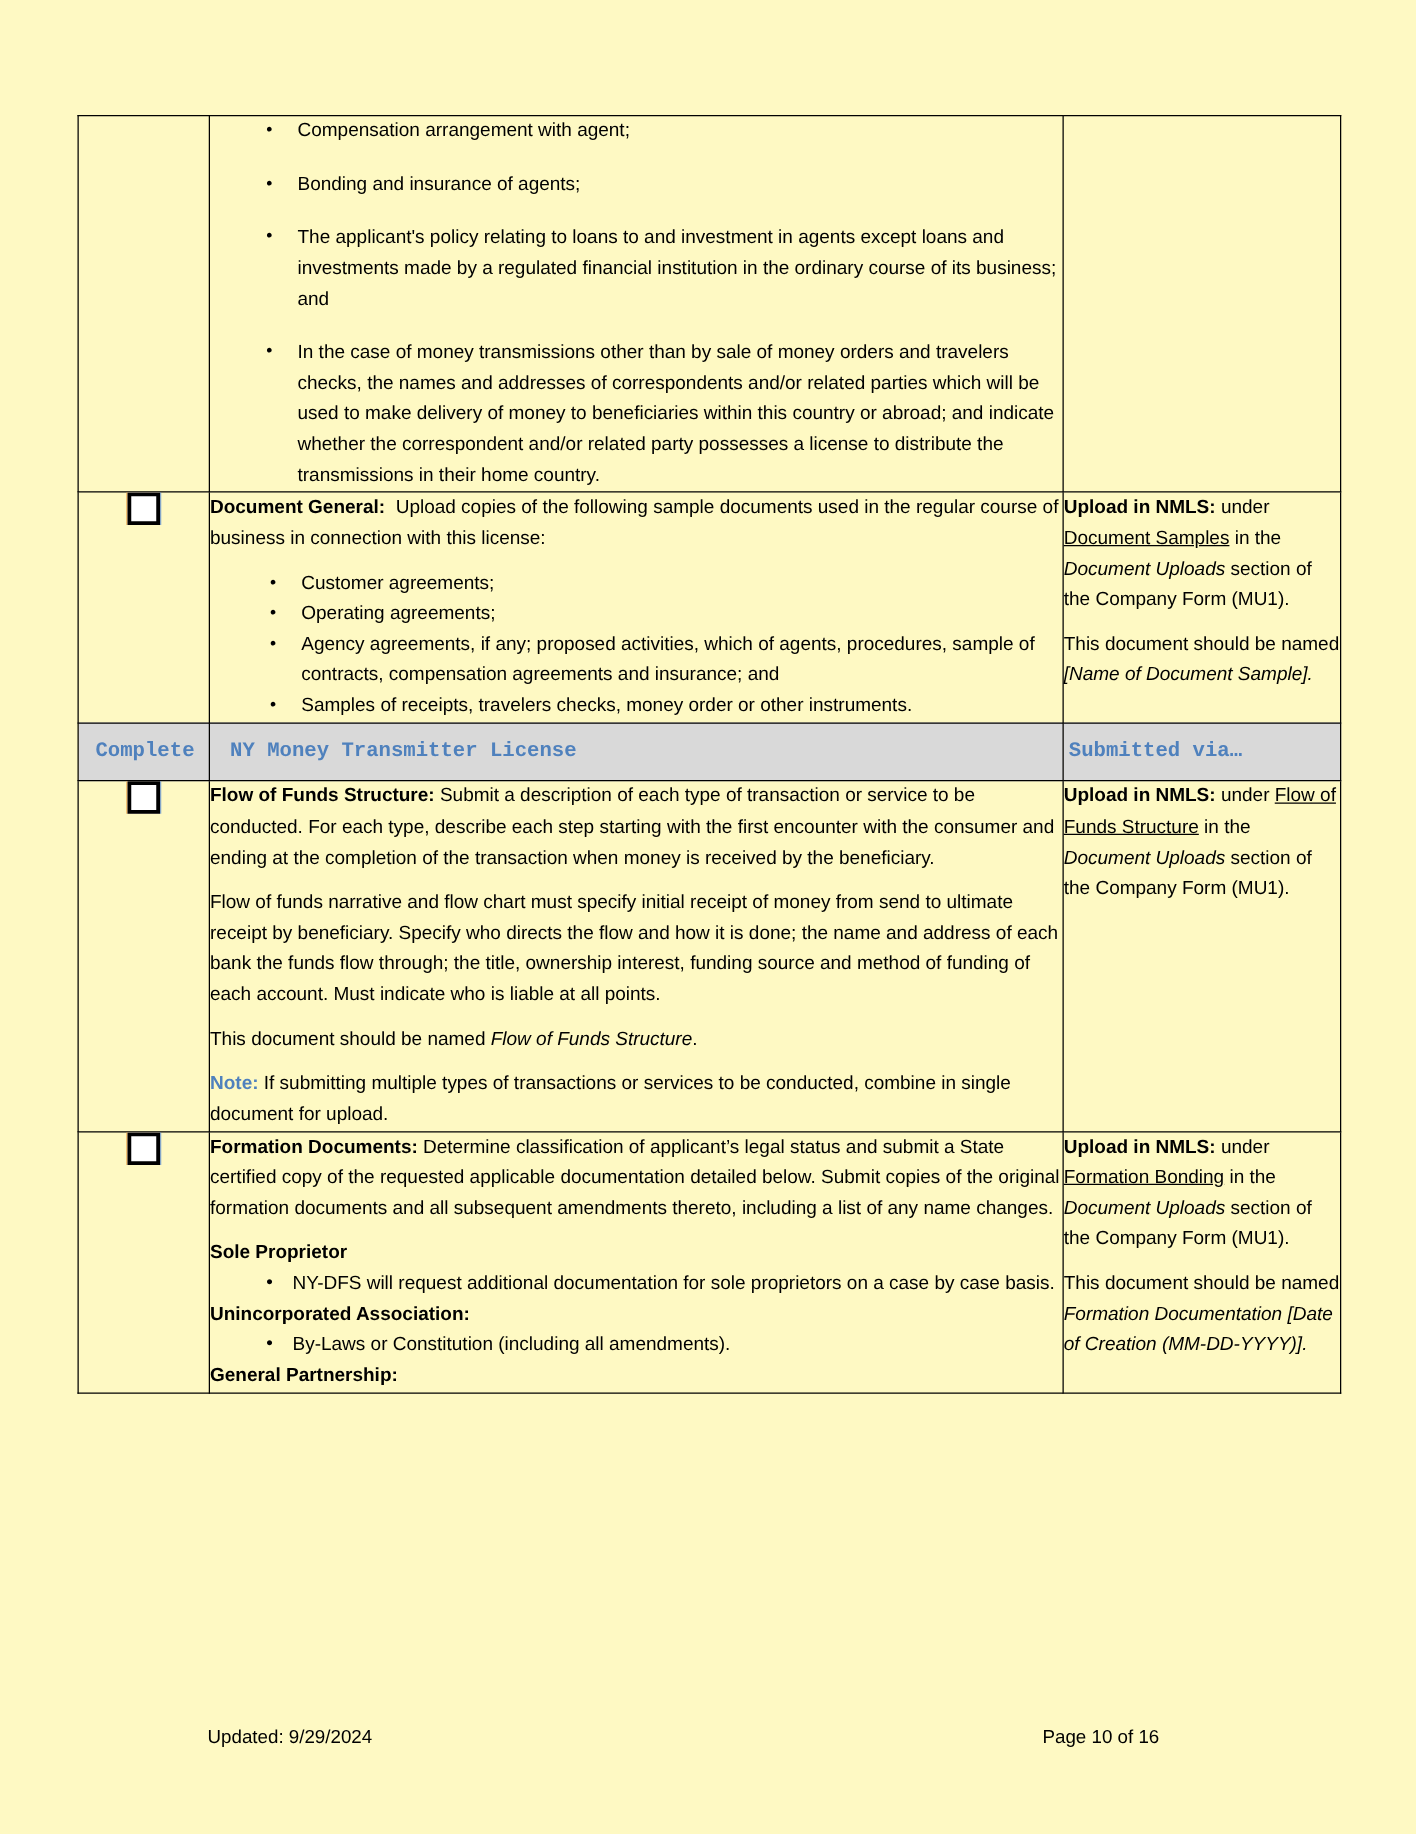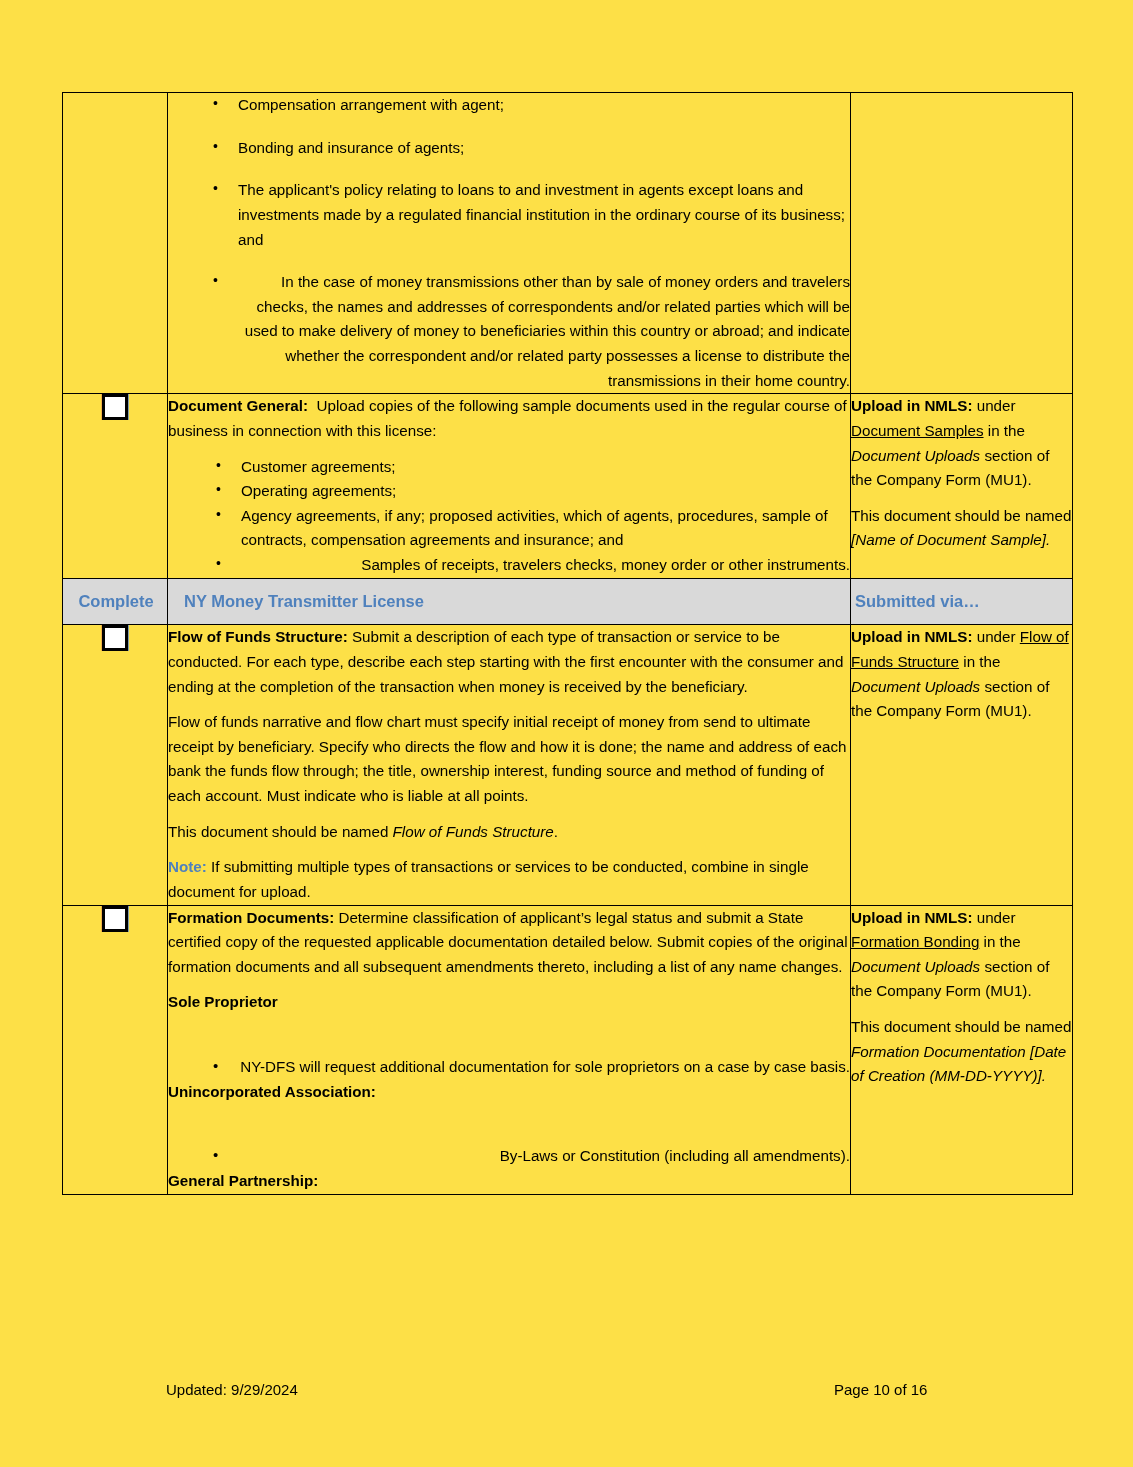"Compensation arrangement with agent;" .page { background: #fde047 -> #fef9c3 }
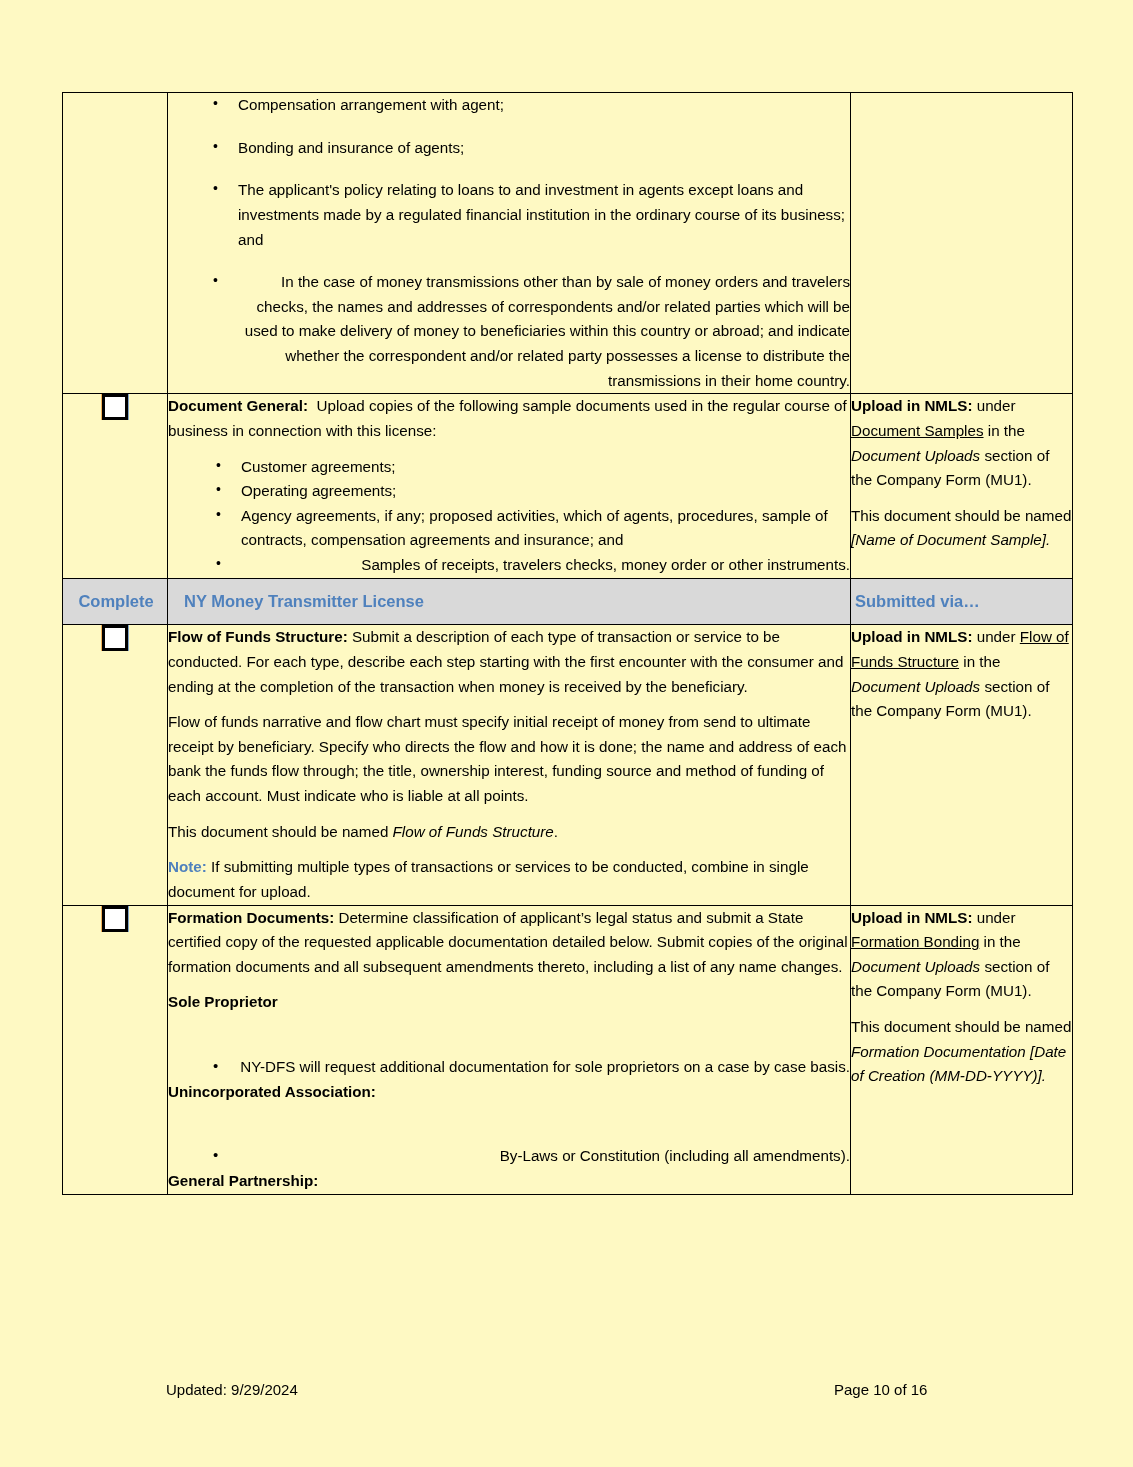"In the case of money" ul.bullets li:last-child { text-align: right -> none }
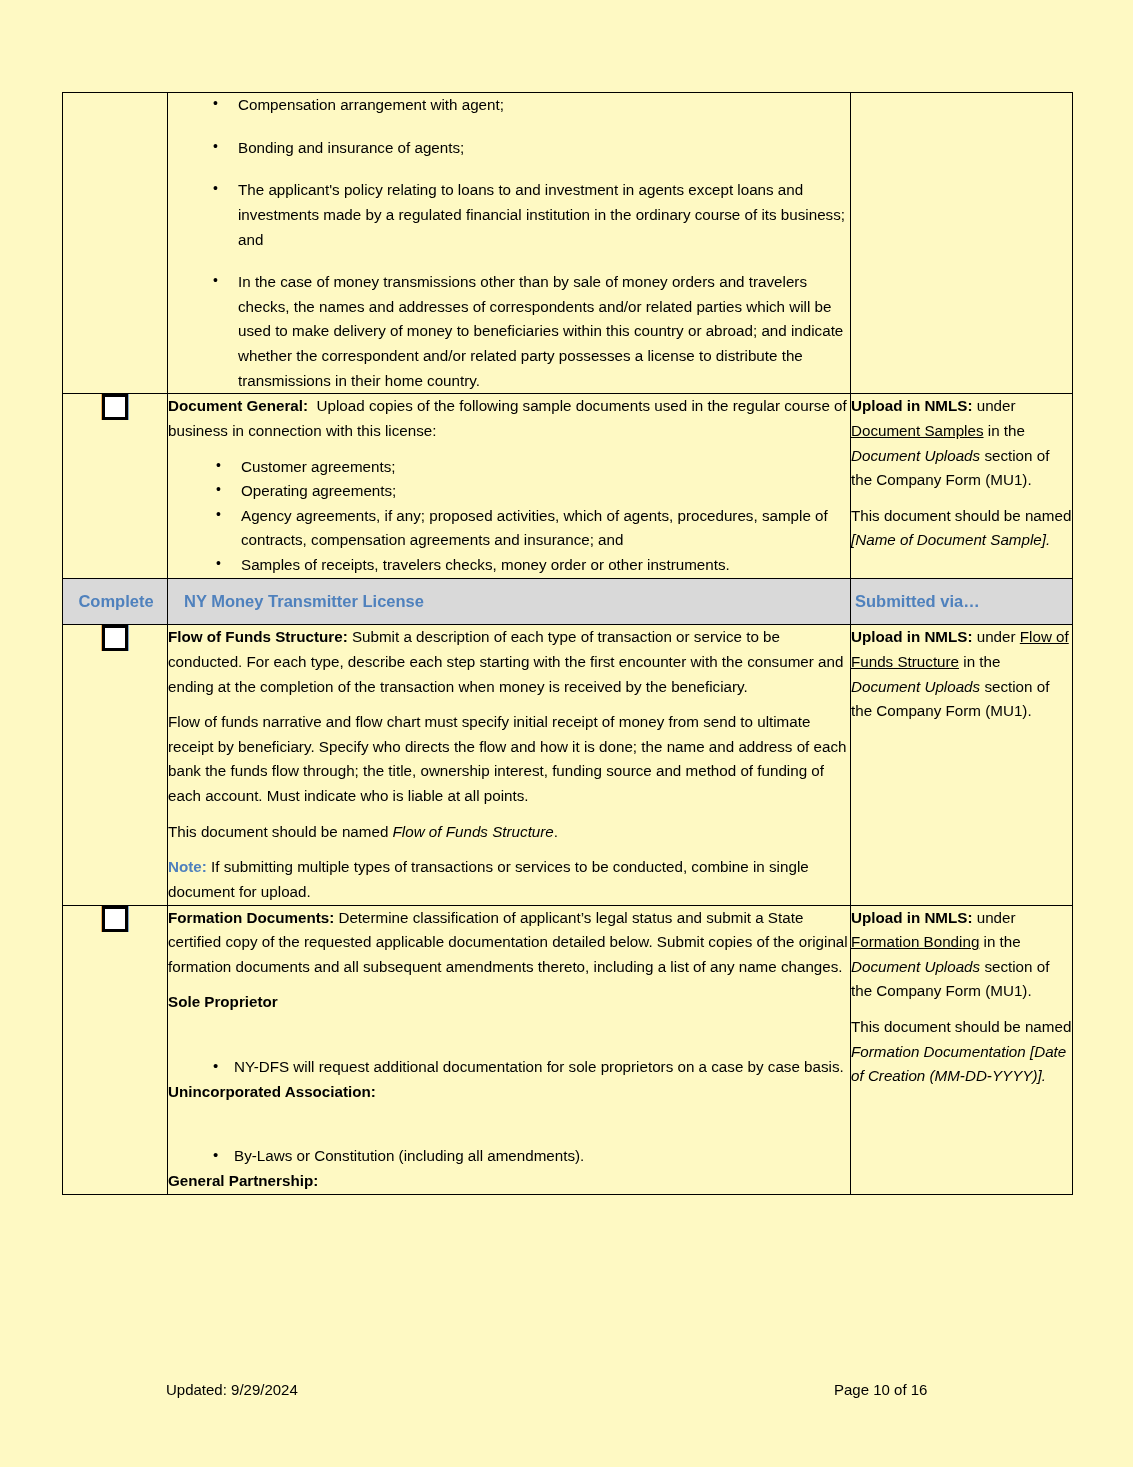"Complete" tr.header-row td { font-family: none -> Liberation Mono, monospace }
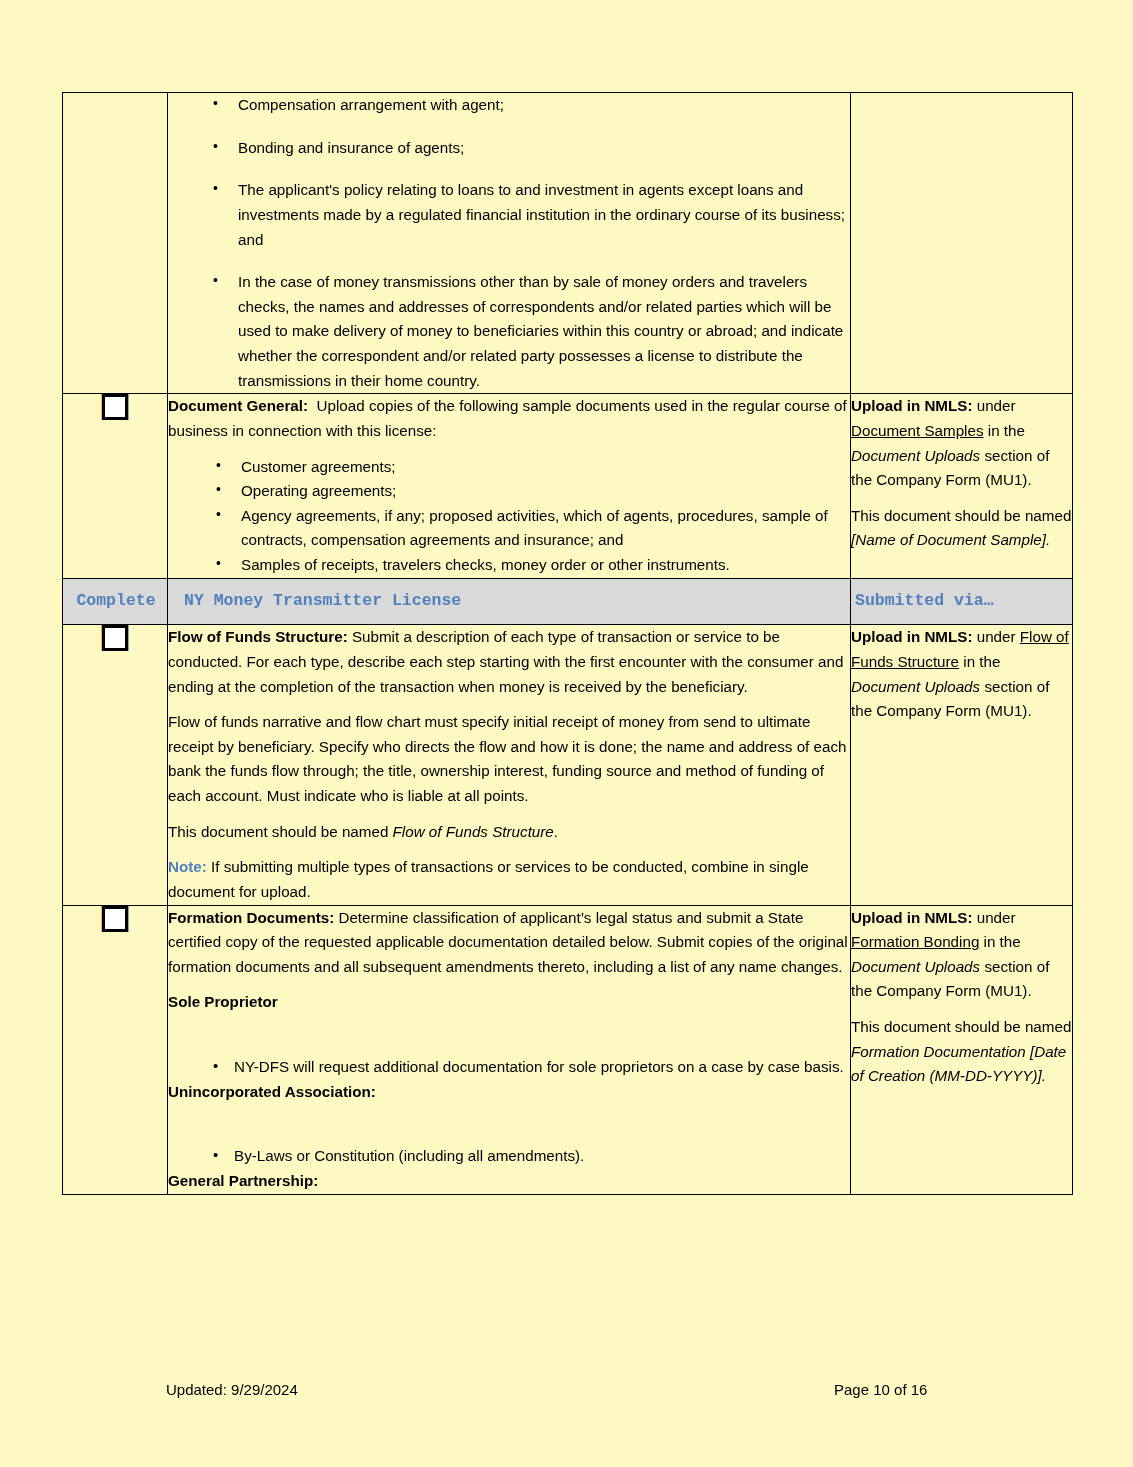"NY-DFS will request additional" ul.bullets.sub li { margin-top: 40px -> none }
